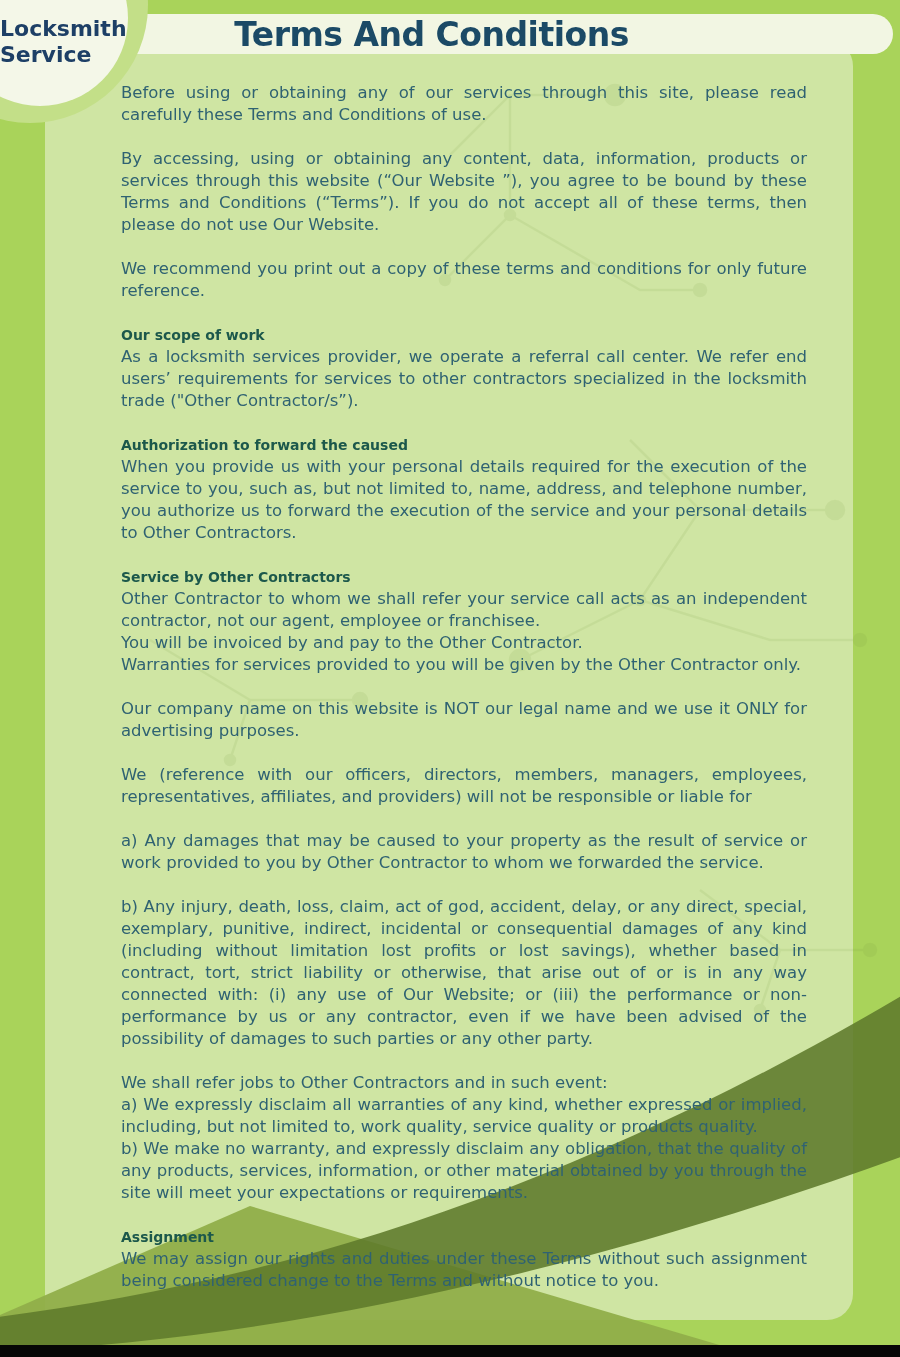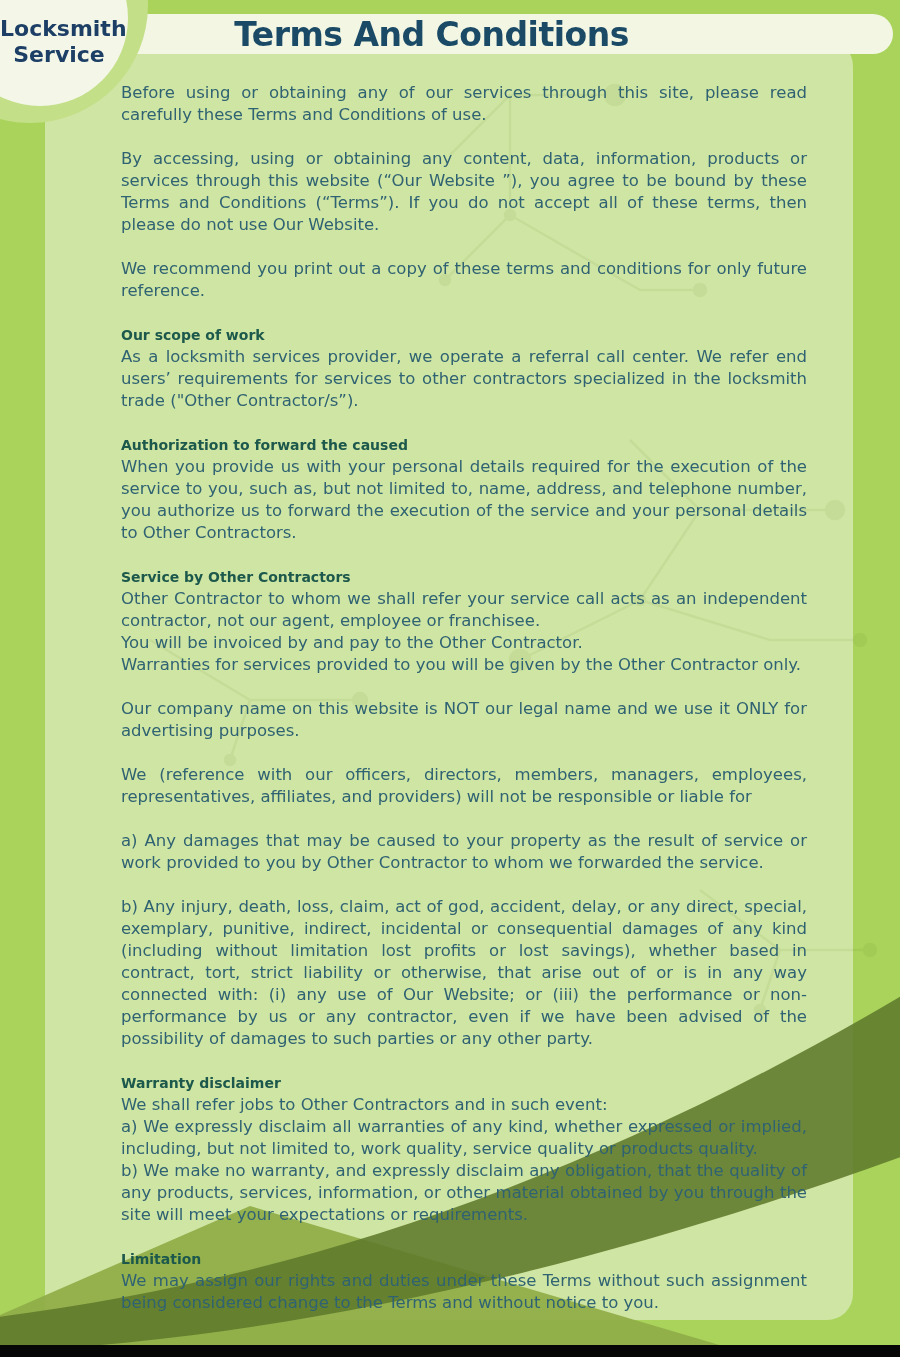"Locksmith" .logo-text { text-align: center -> left }
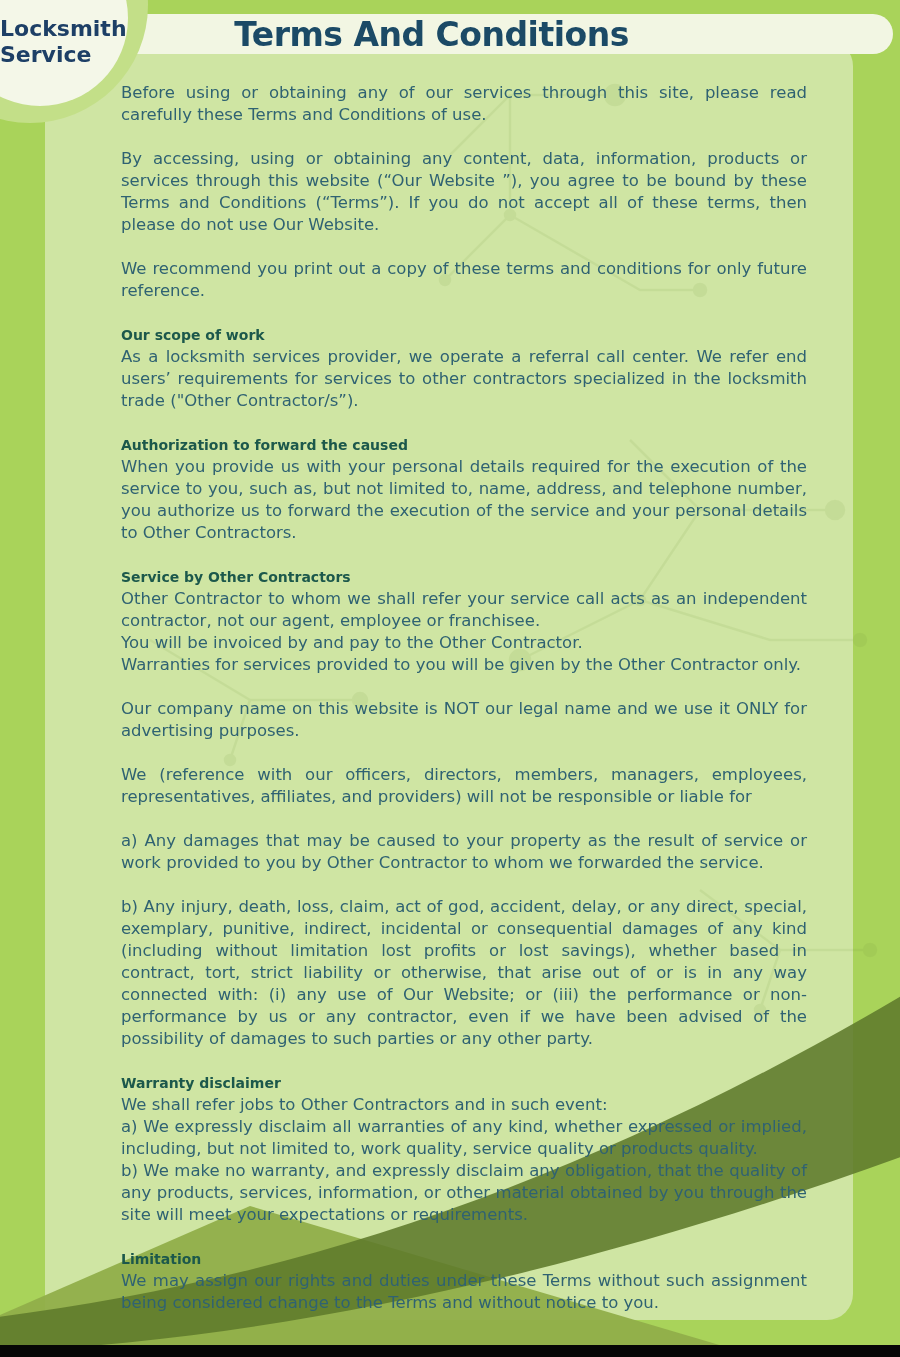"Warranty disclaimer" h2.tc-heading { html: <h2>Warranty disclaimer</h2> -> none }
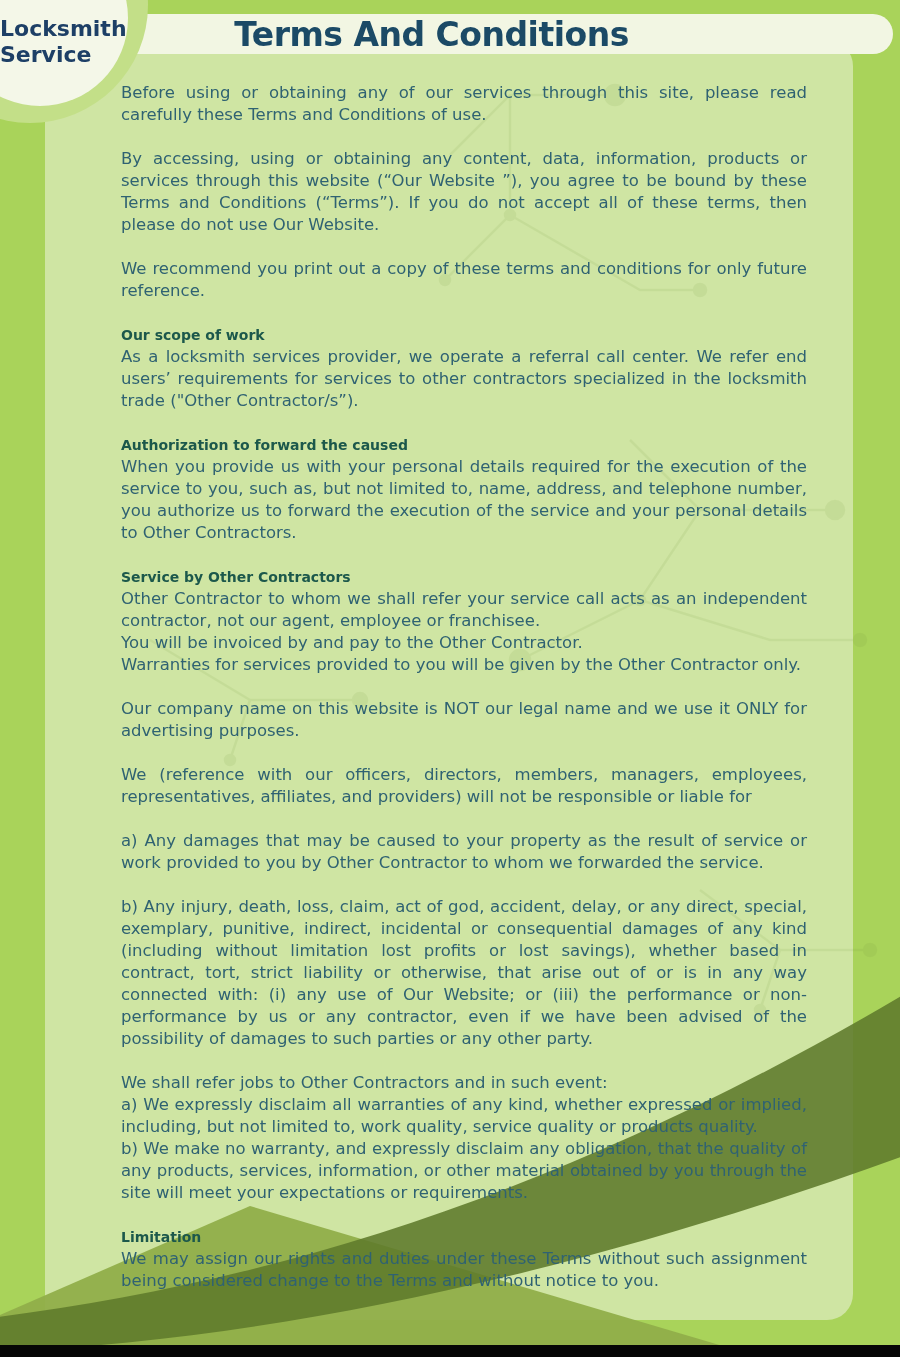"Limitation" h2.tc-heading { text: Limitation -> Assignment }
